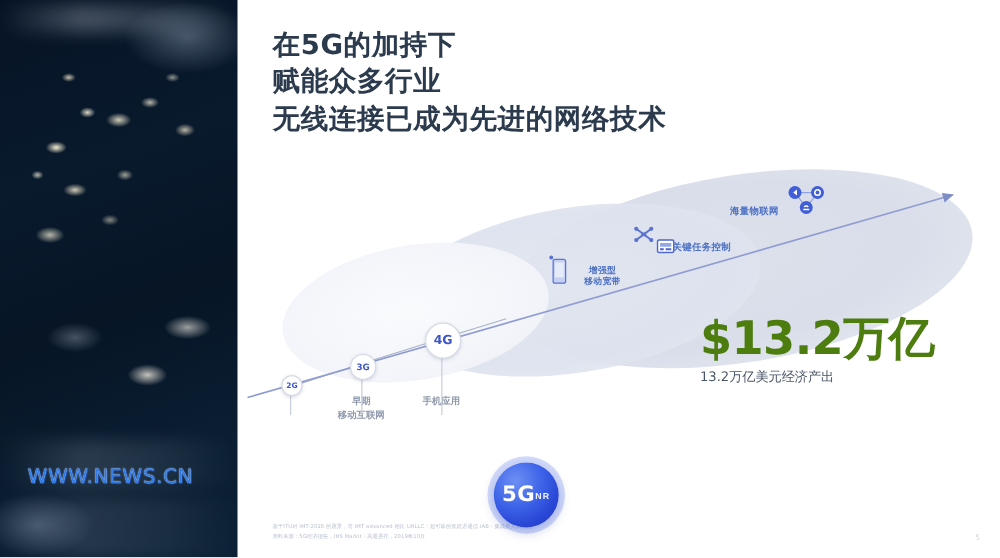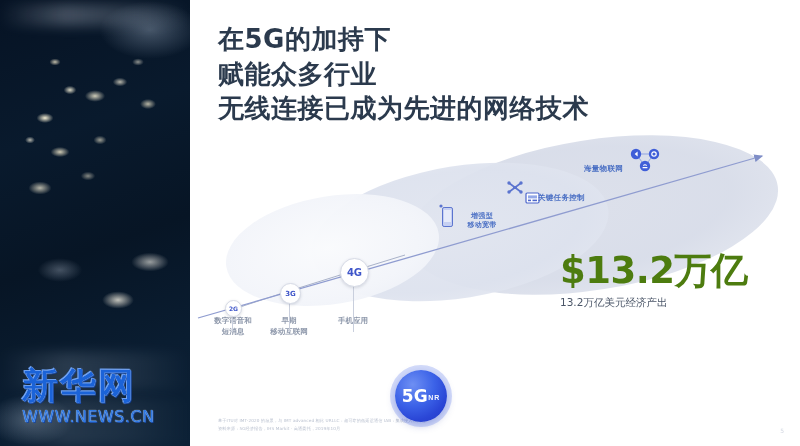"在5G的加持下" #headline { font-size: 26px -> 22px }
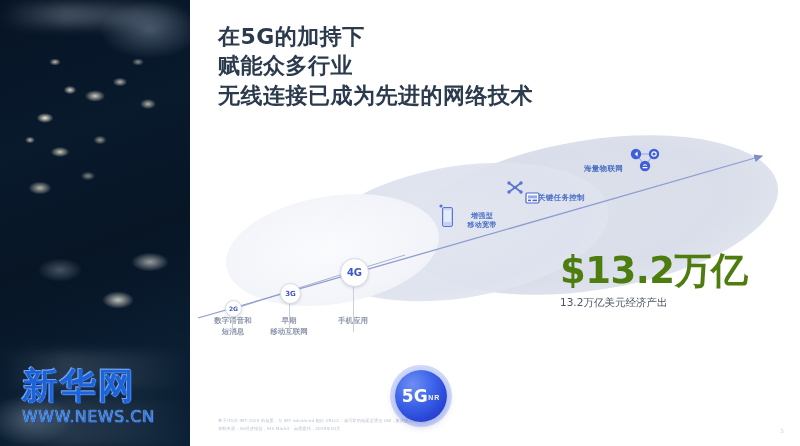"数字语音和" div.era-label { html: <div>数字语音和 短消息</div> -> none }
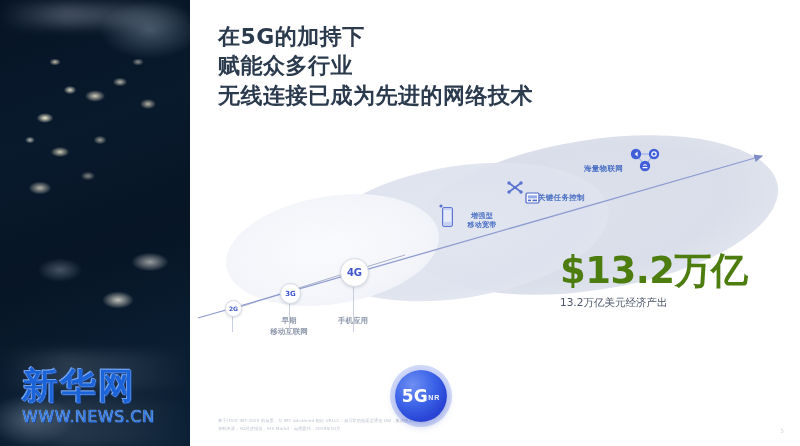"新华网" div { html: <div>新华网</div> -> none }
